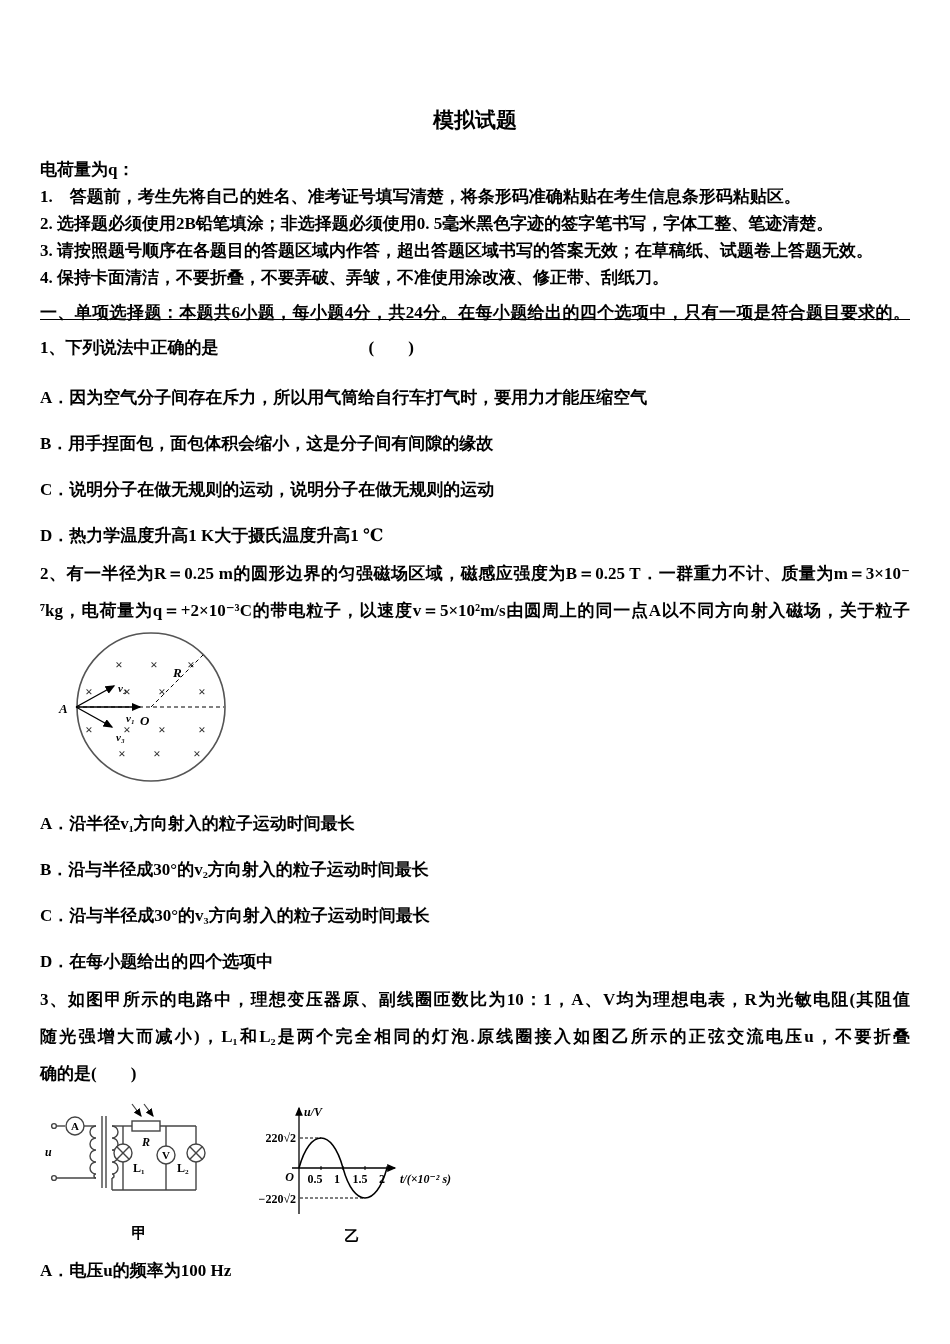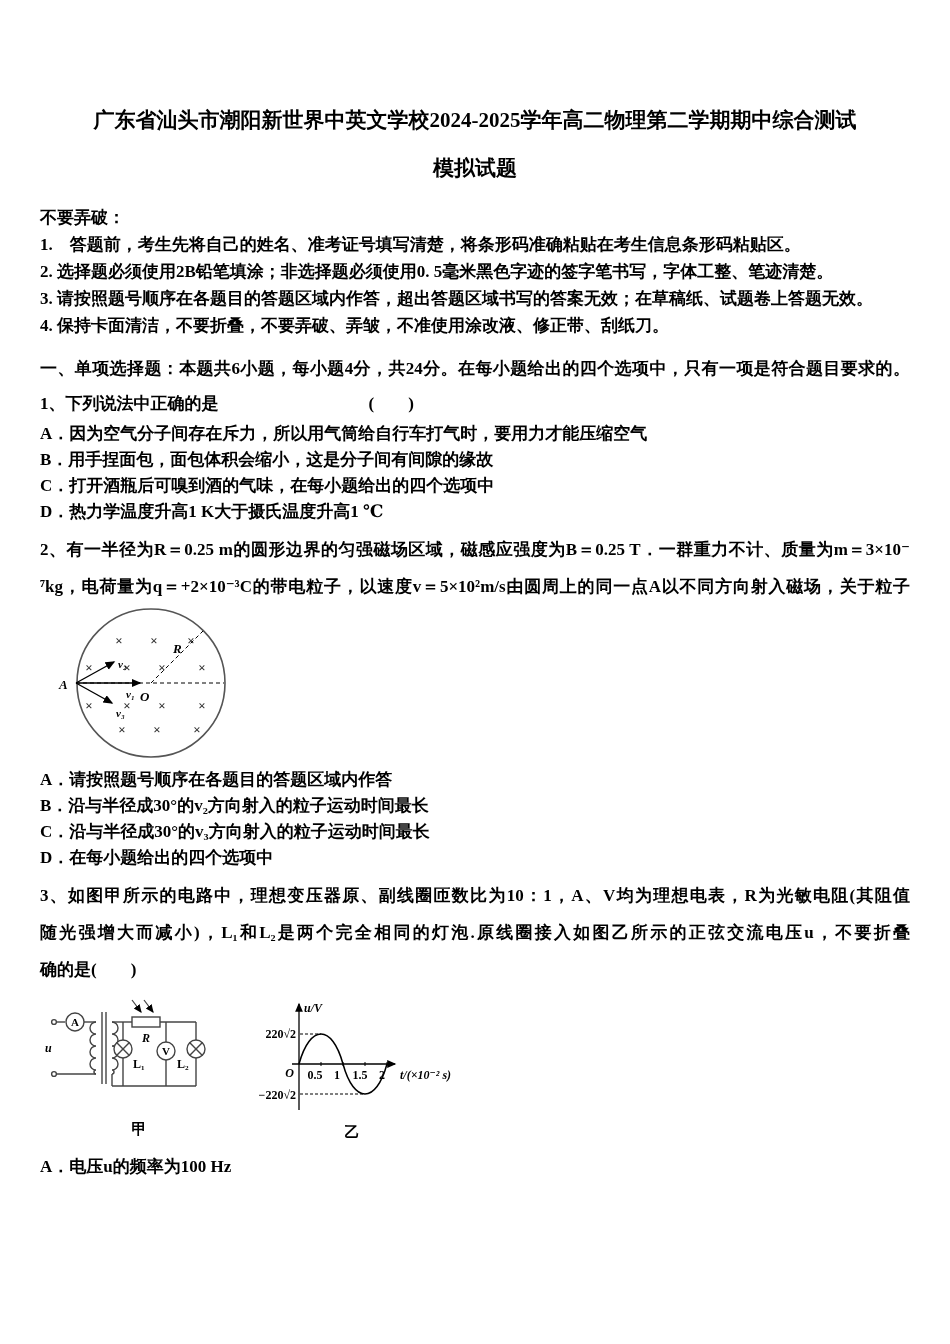"广东省汕头市潮阳新世界中英文学校2024-2025学年高二物理第二学期期中综合测" div { html: <div>广东省汕头市潮阳新世界中英文学校2024-2025学年高二物理第二学期期中综合测试</div> -> none }
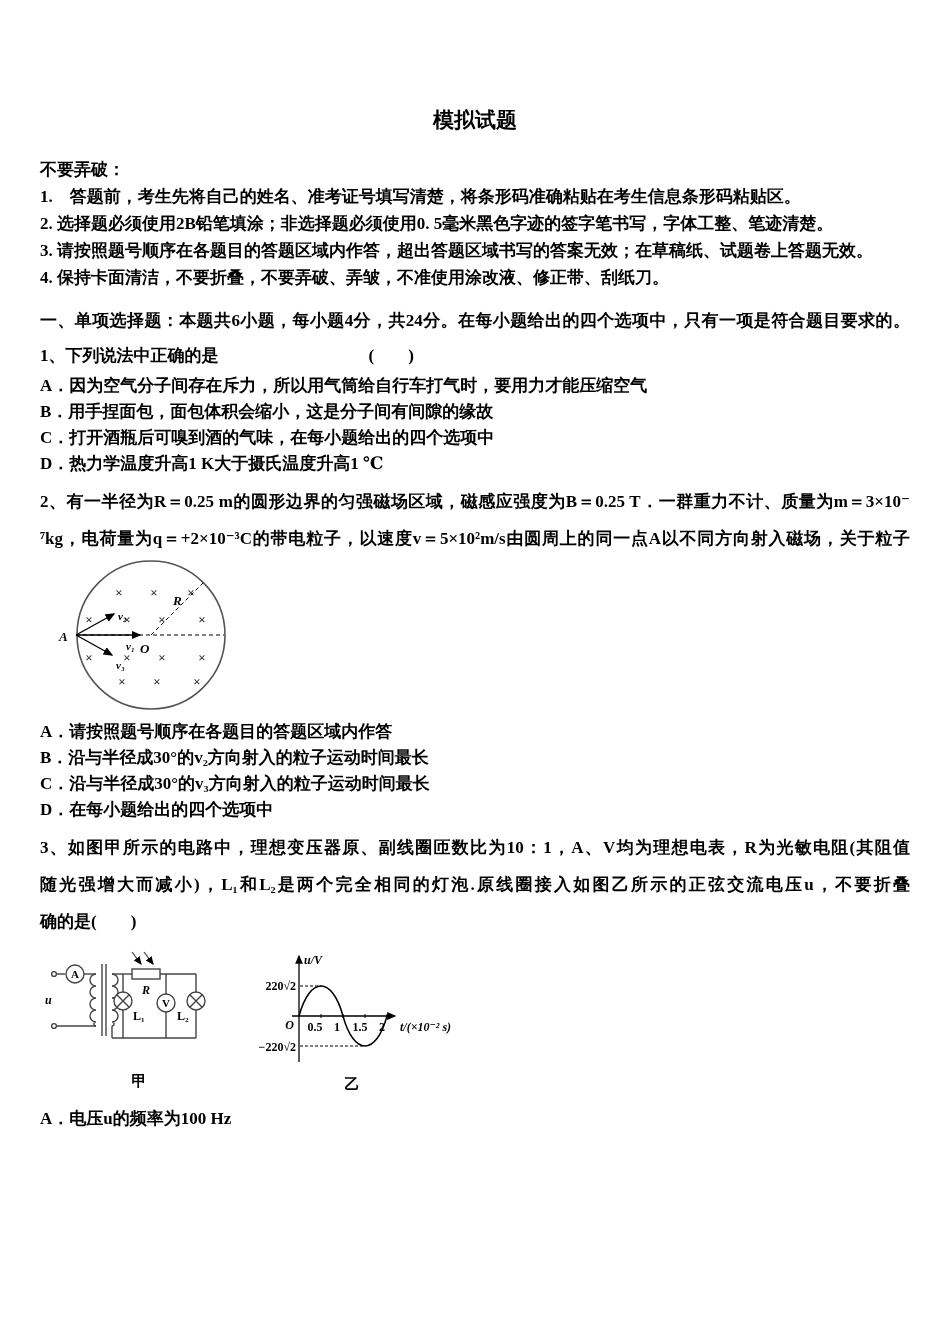"不要弄破：" div { text: 不要弄破 -> 电荷量为q }
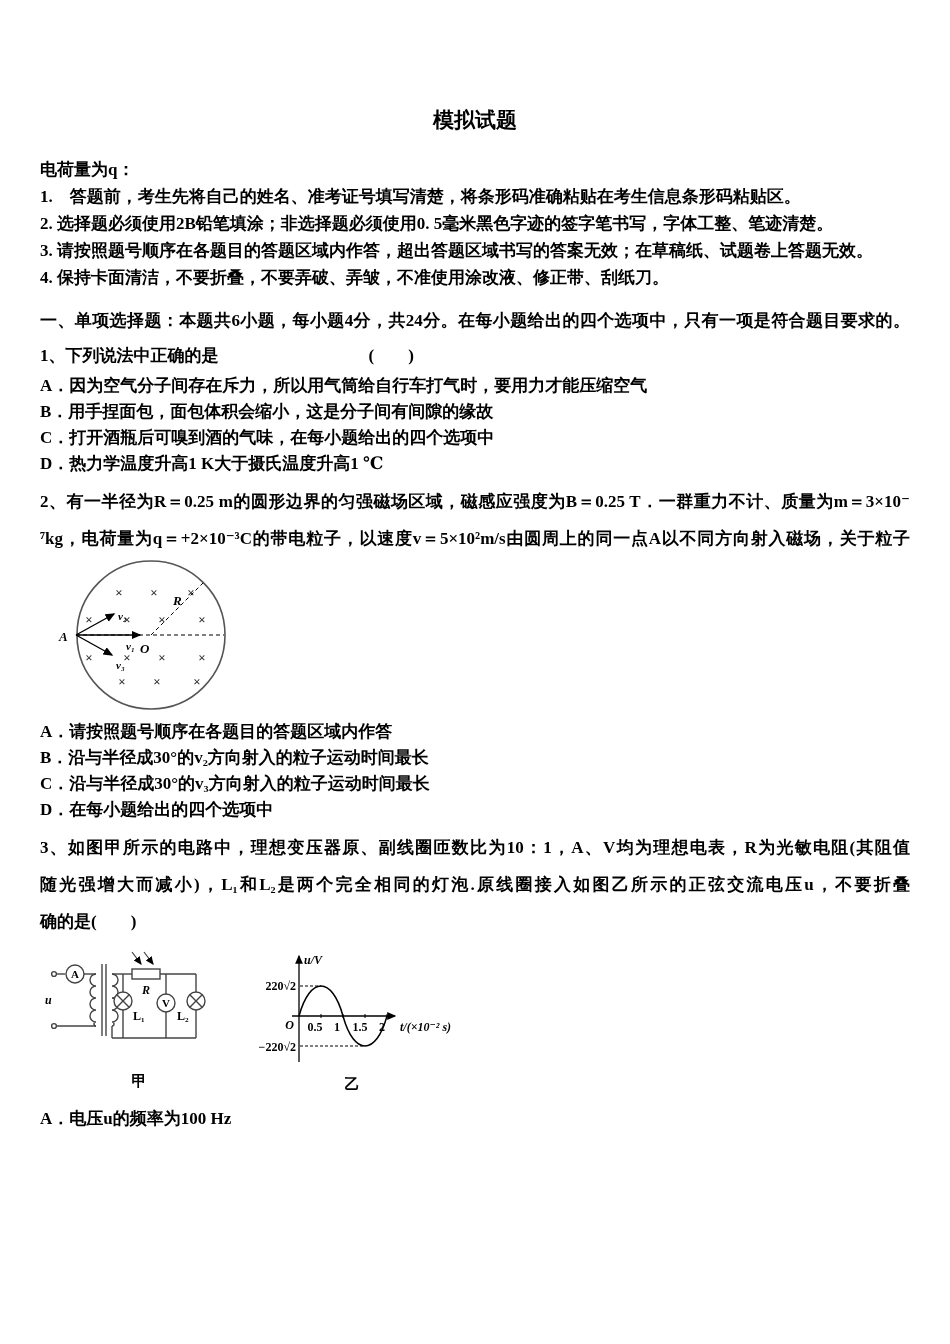"一、单项选择题：本题共6小题，每小题4分，共24分。在每小题给出的四个选项中，只" .section-heading { margin-top: 16px -> 8px; text-decoration: none -> underline }
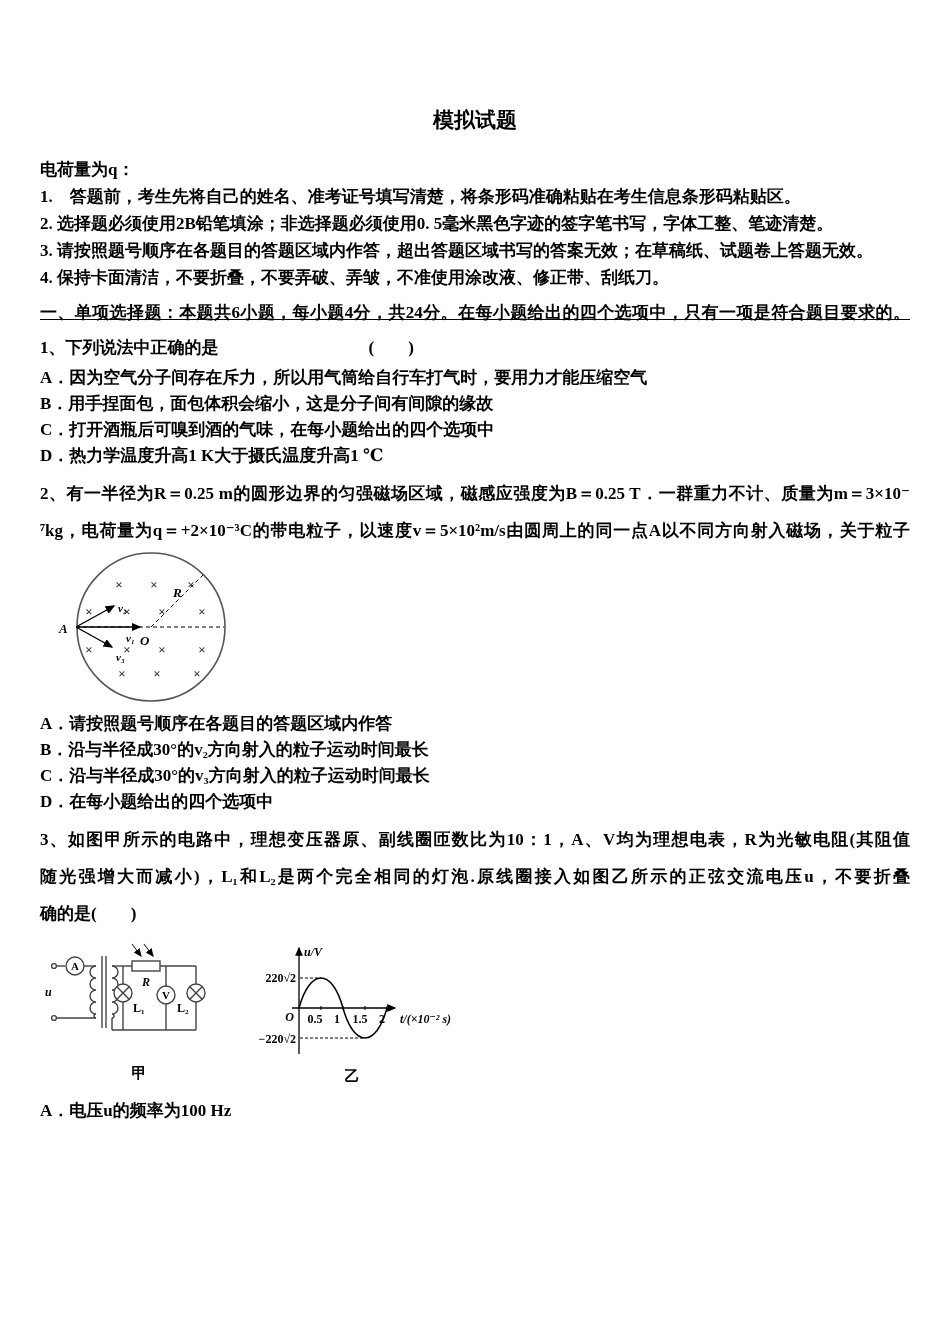"A．因为空气分子间存在斥力，所以用气筒给自行车打气时，要用力才能压缩空气" .opt { margin-top: 8px -> 28px }
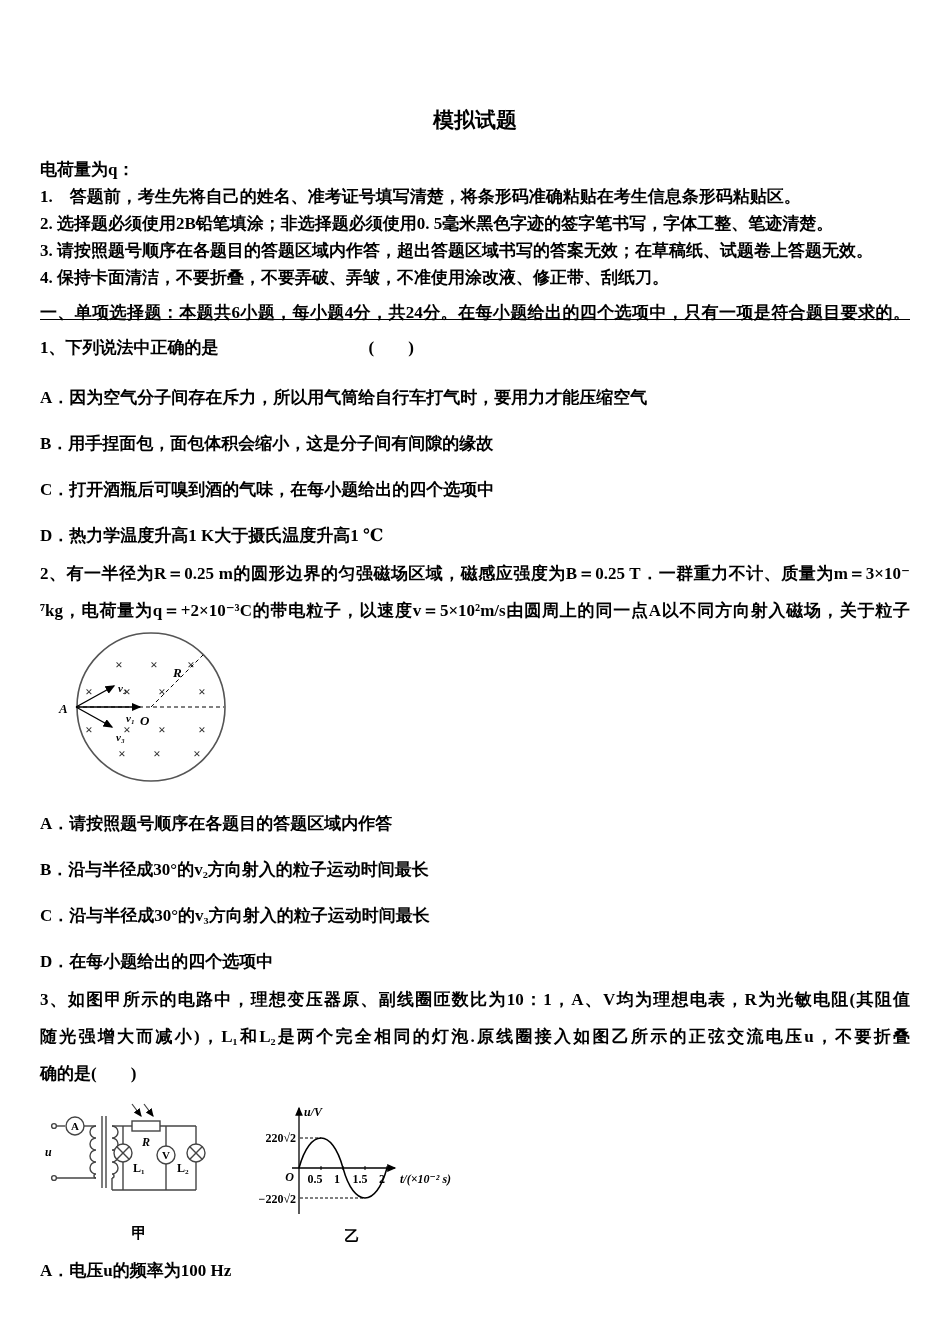"C．打开酒瓶后可嗅到酒的气味，在每小题给出的四个选项中" div.opt { text: 打开酒瓶后可嗅到酒的气味，在每小题给出的四个选项中 -> 说明分子在做无规则的运动，说明分子在做无规则的运动 }
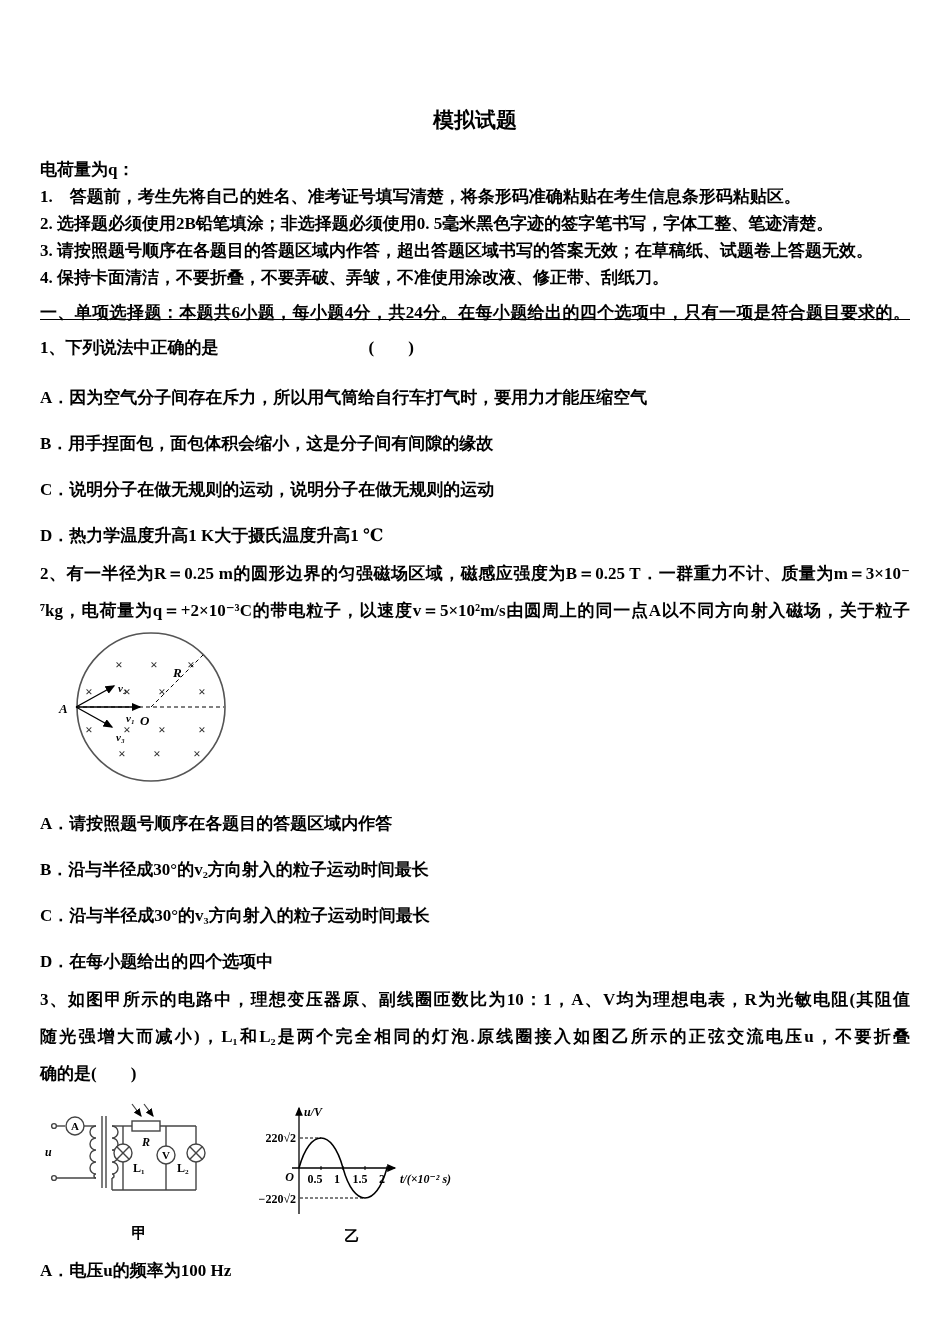"A．请按照题号顺序在各题目的答题区域内作答" div.opt { text: 请按照题号顺序在各题目的答题区域内作答 -> 沿半径v₁方向射入的粒子运动时间最长 }
